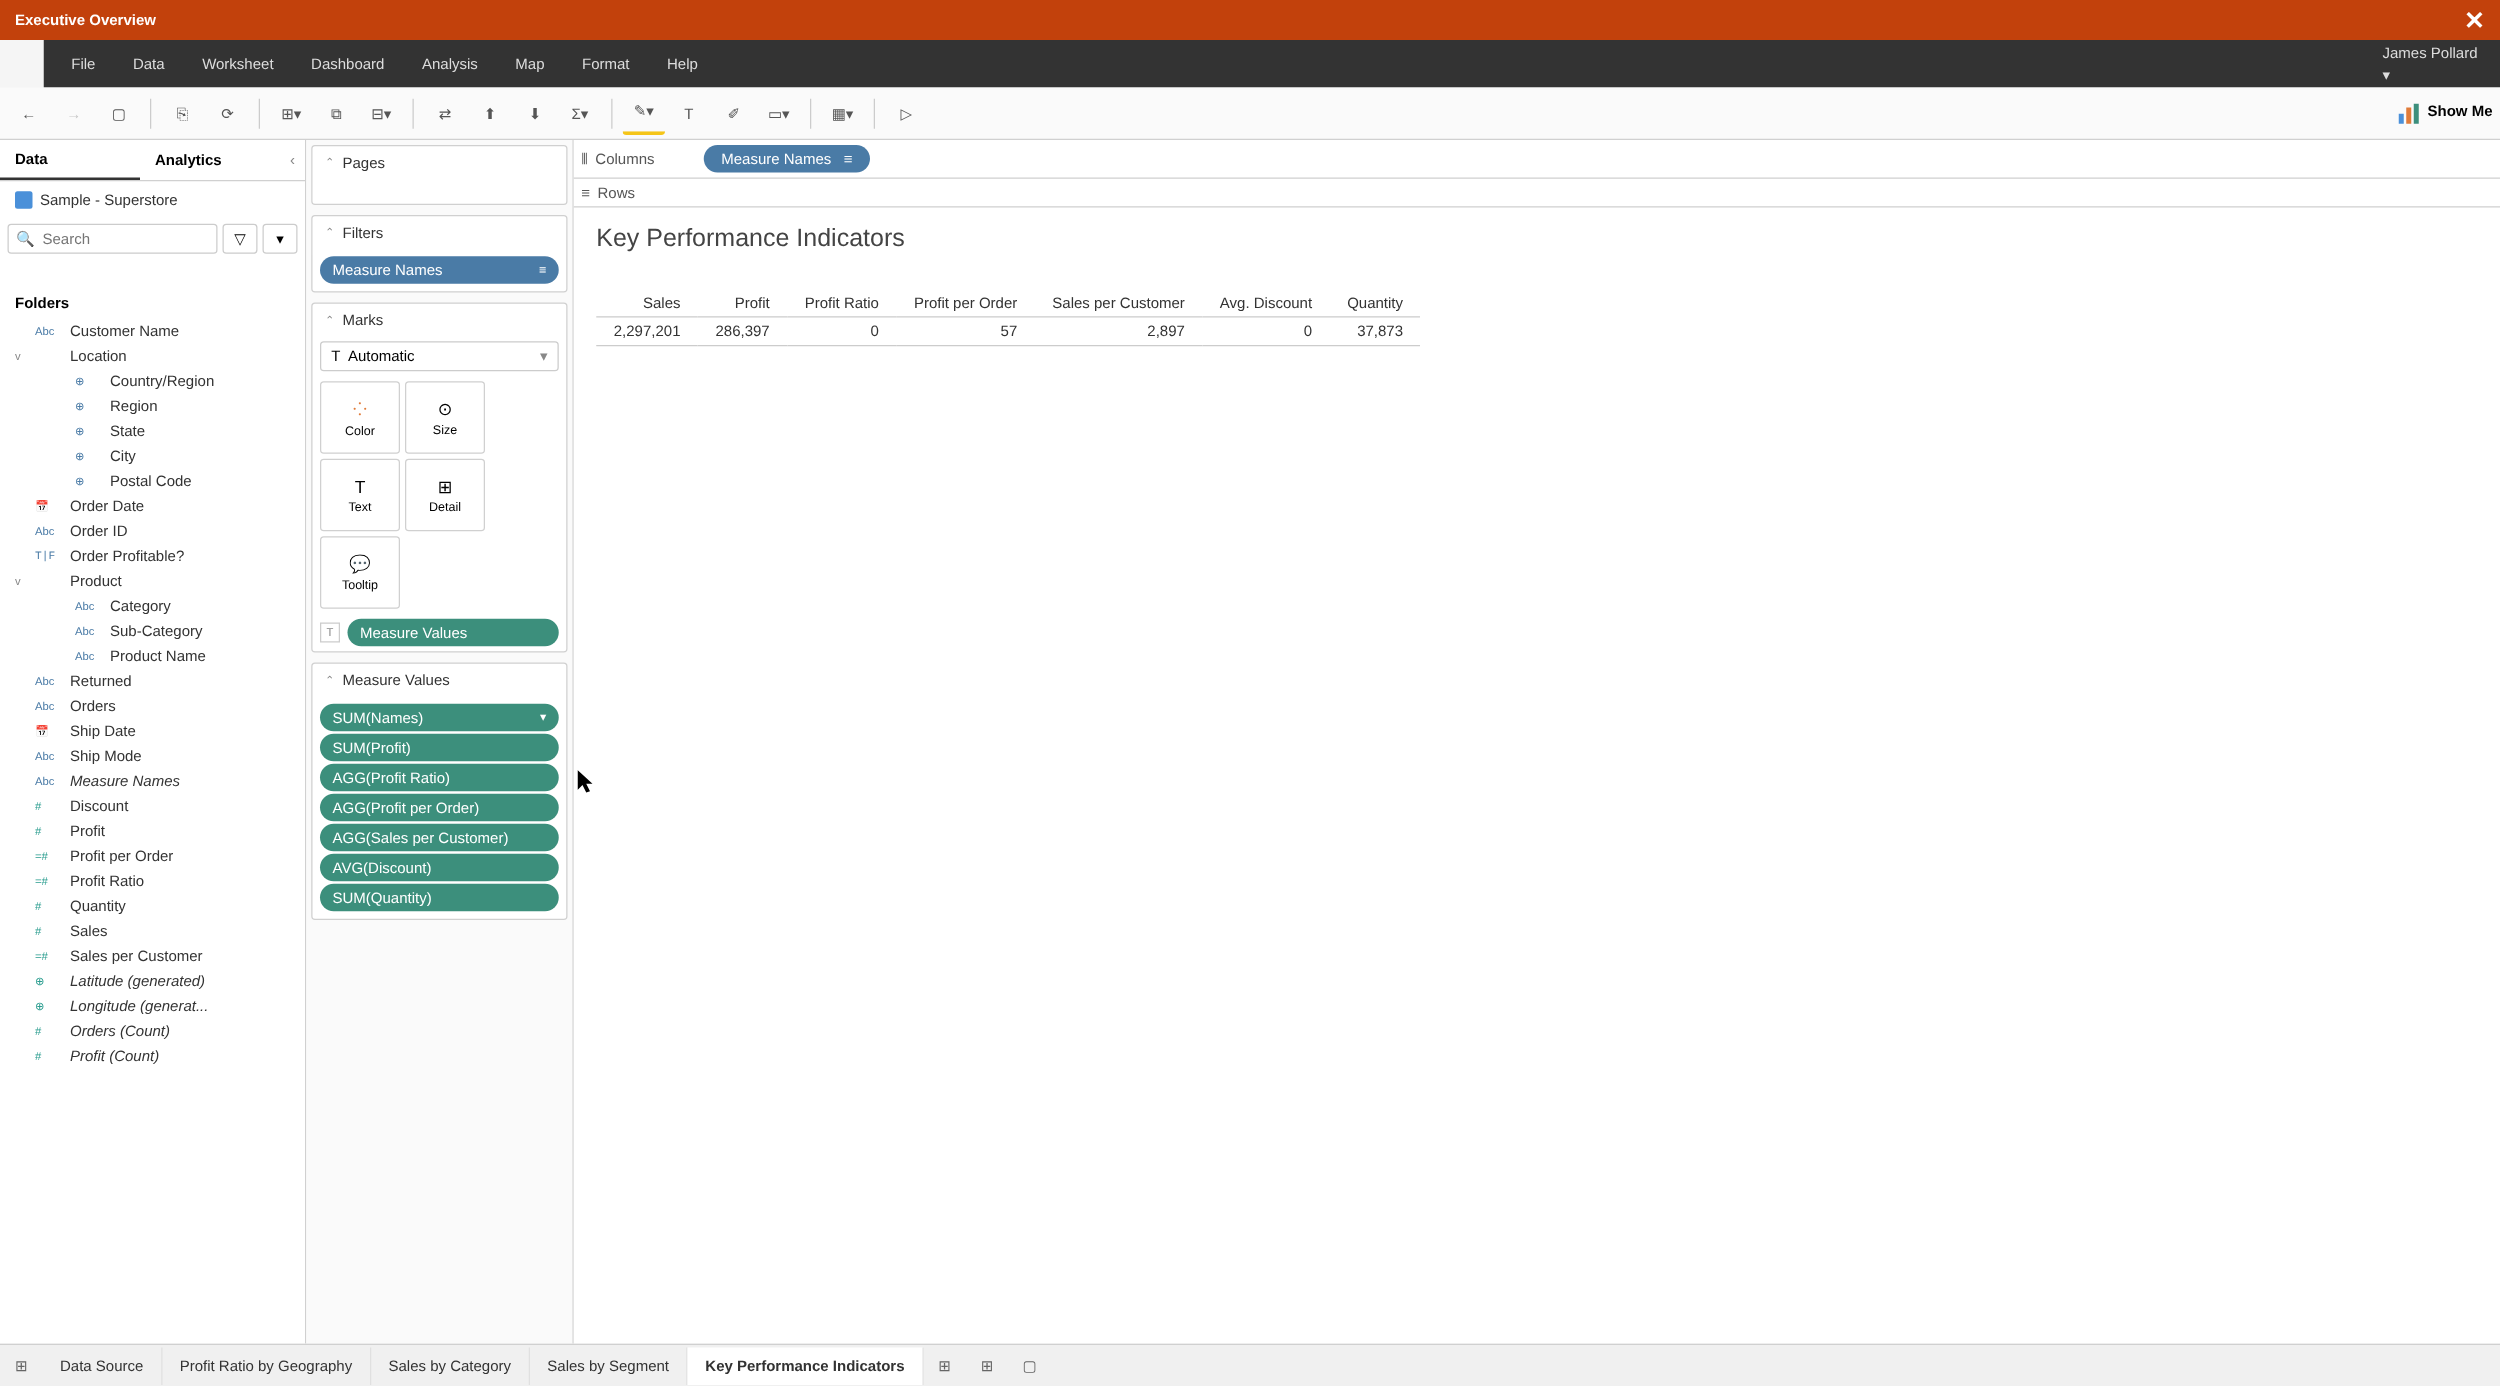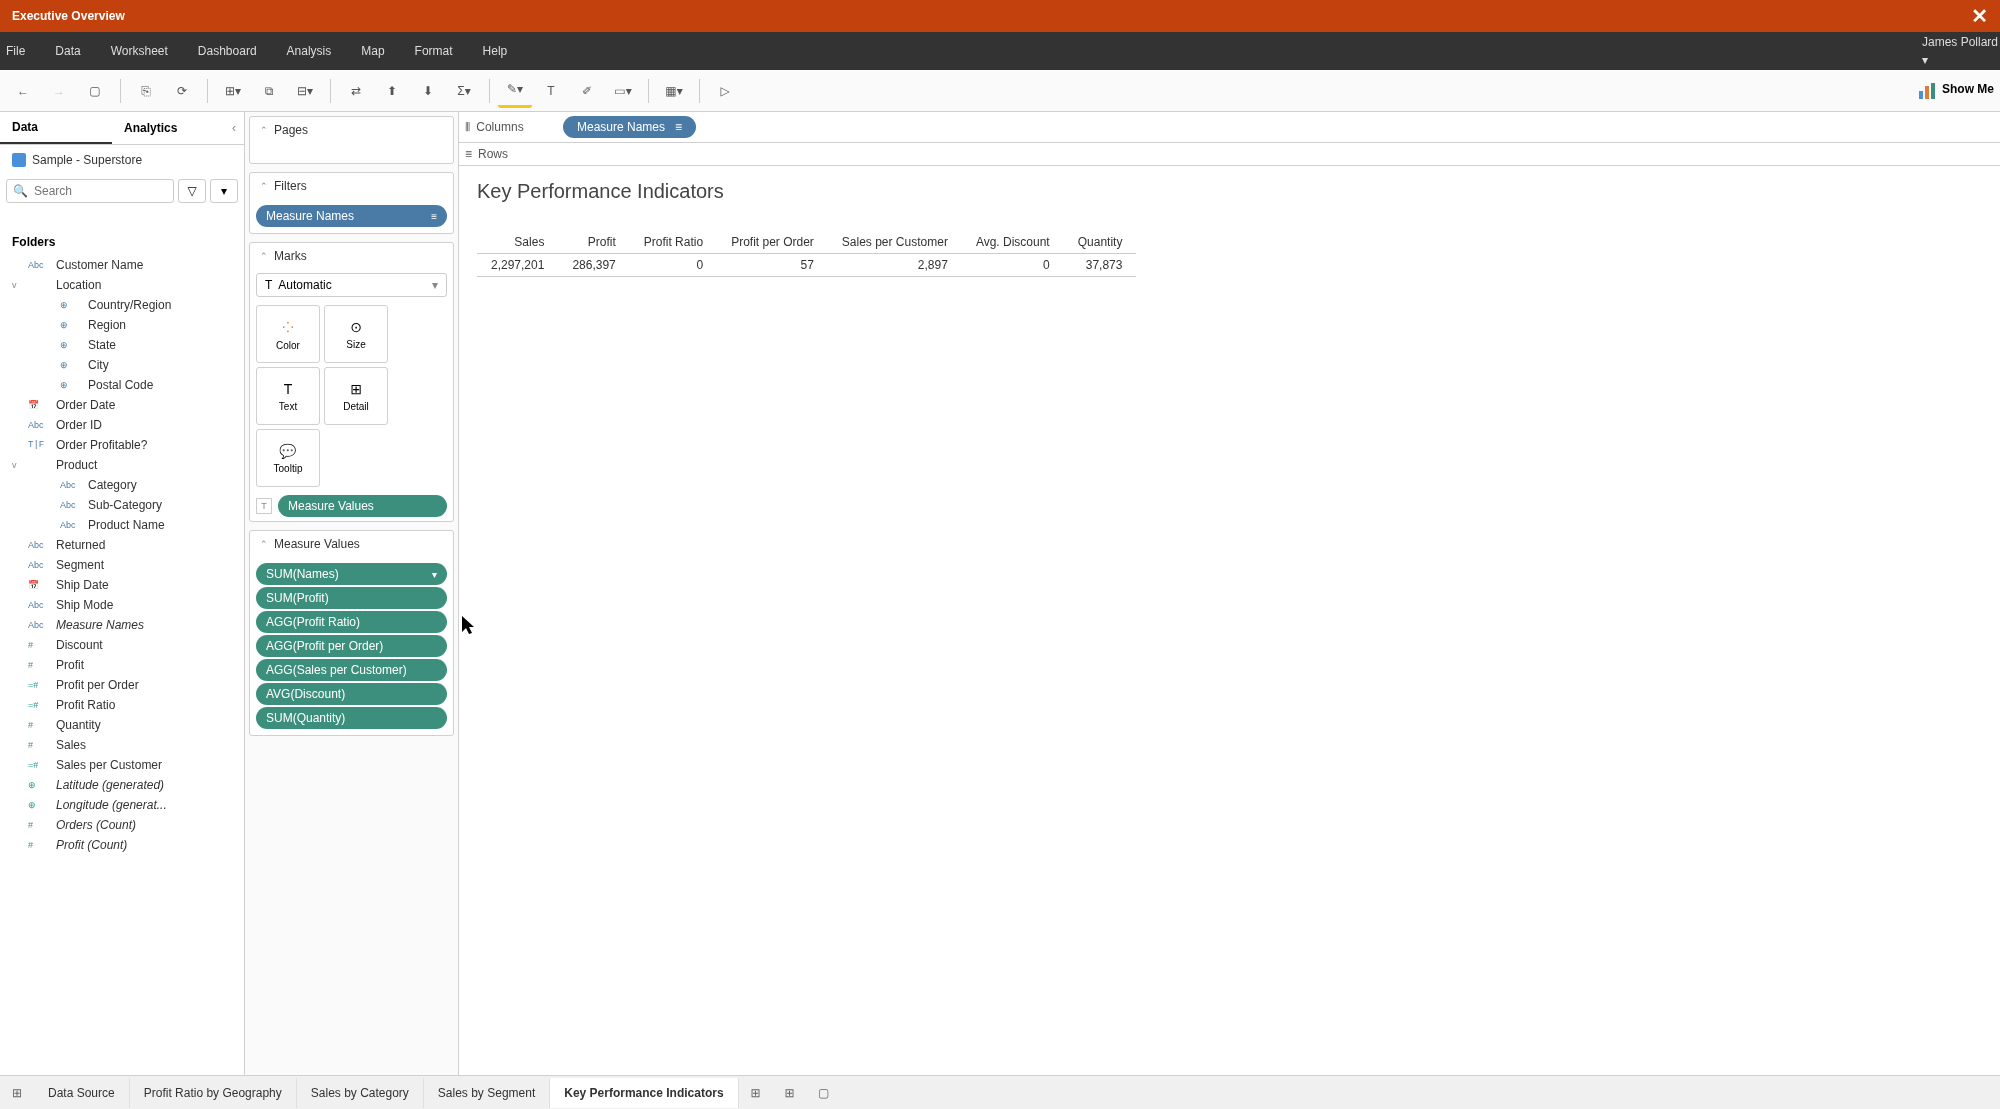"File" .menubar { margin-left: none -> 35px; padding: 0 2px -> 0 18px }
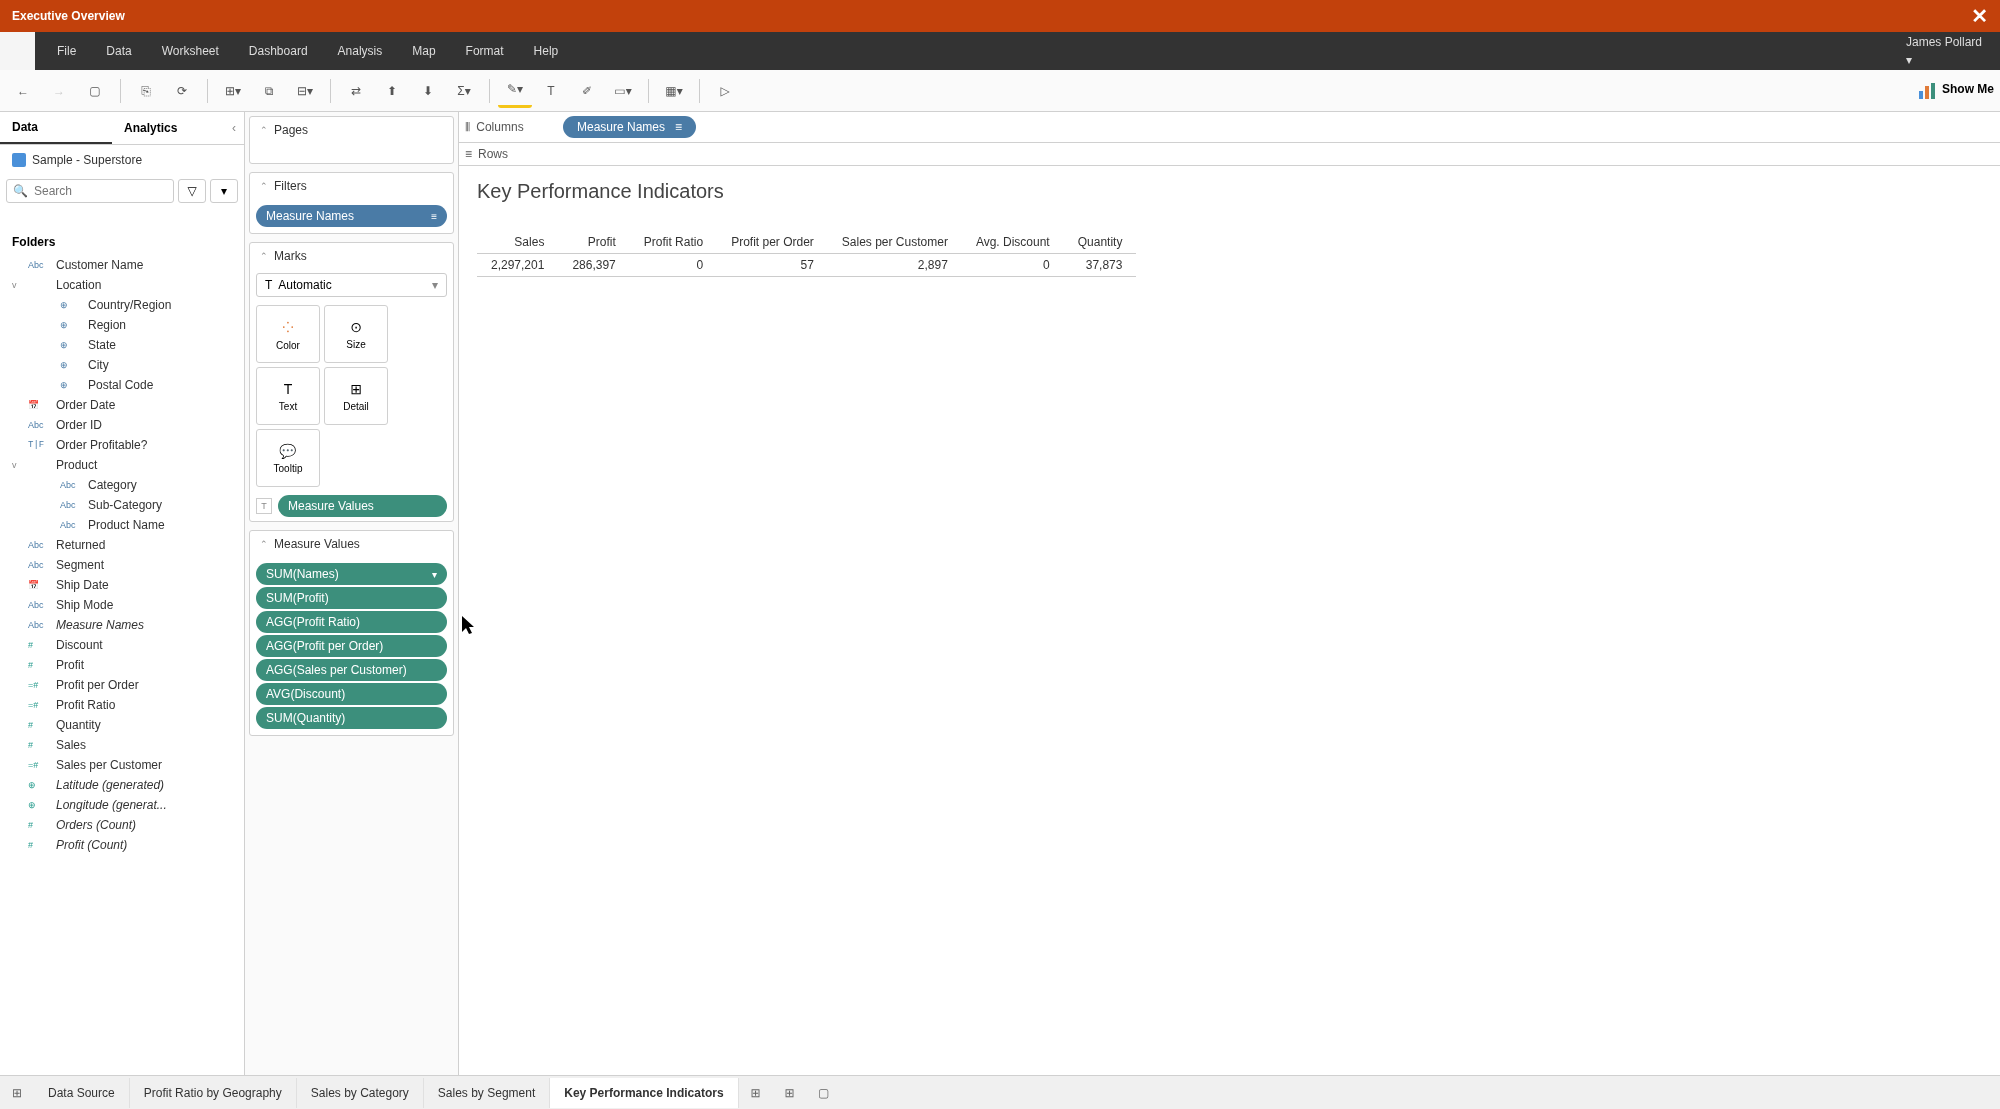"Segment" span.fldname { text: Segment -> Orders }
